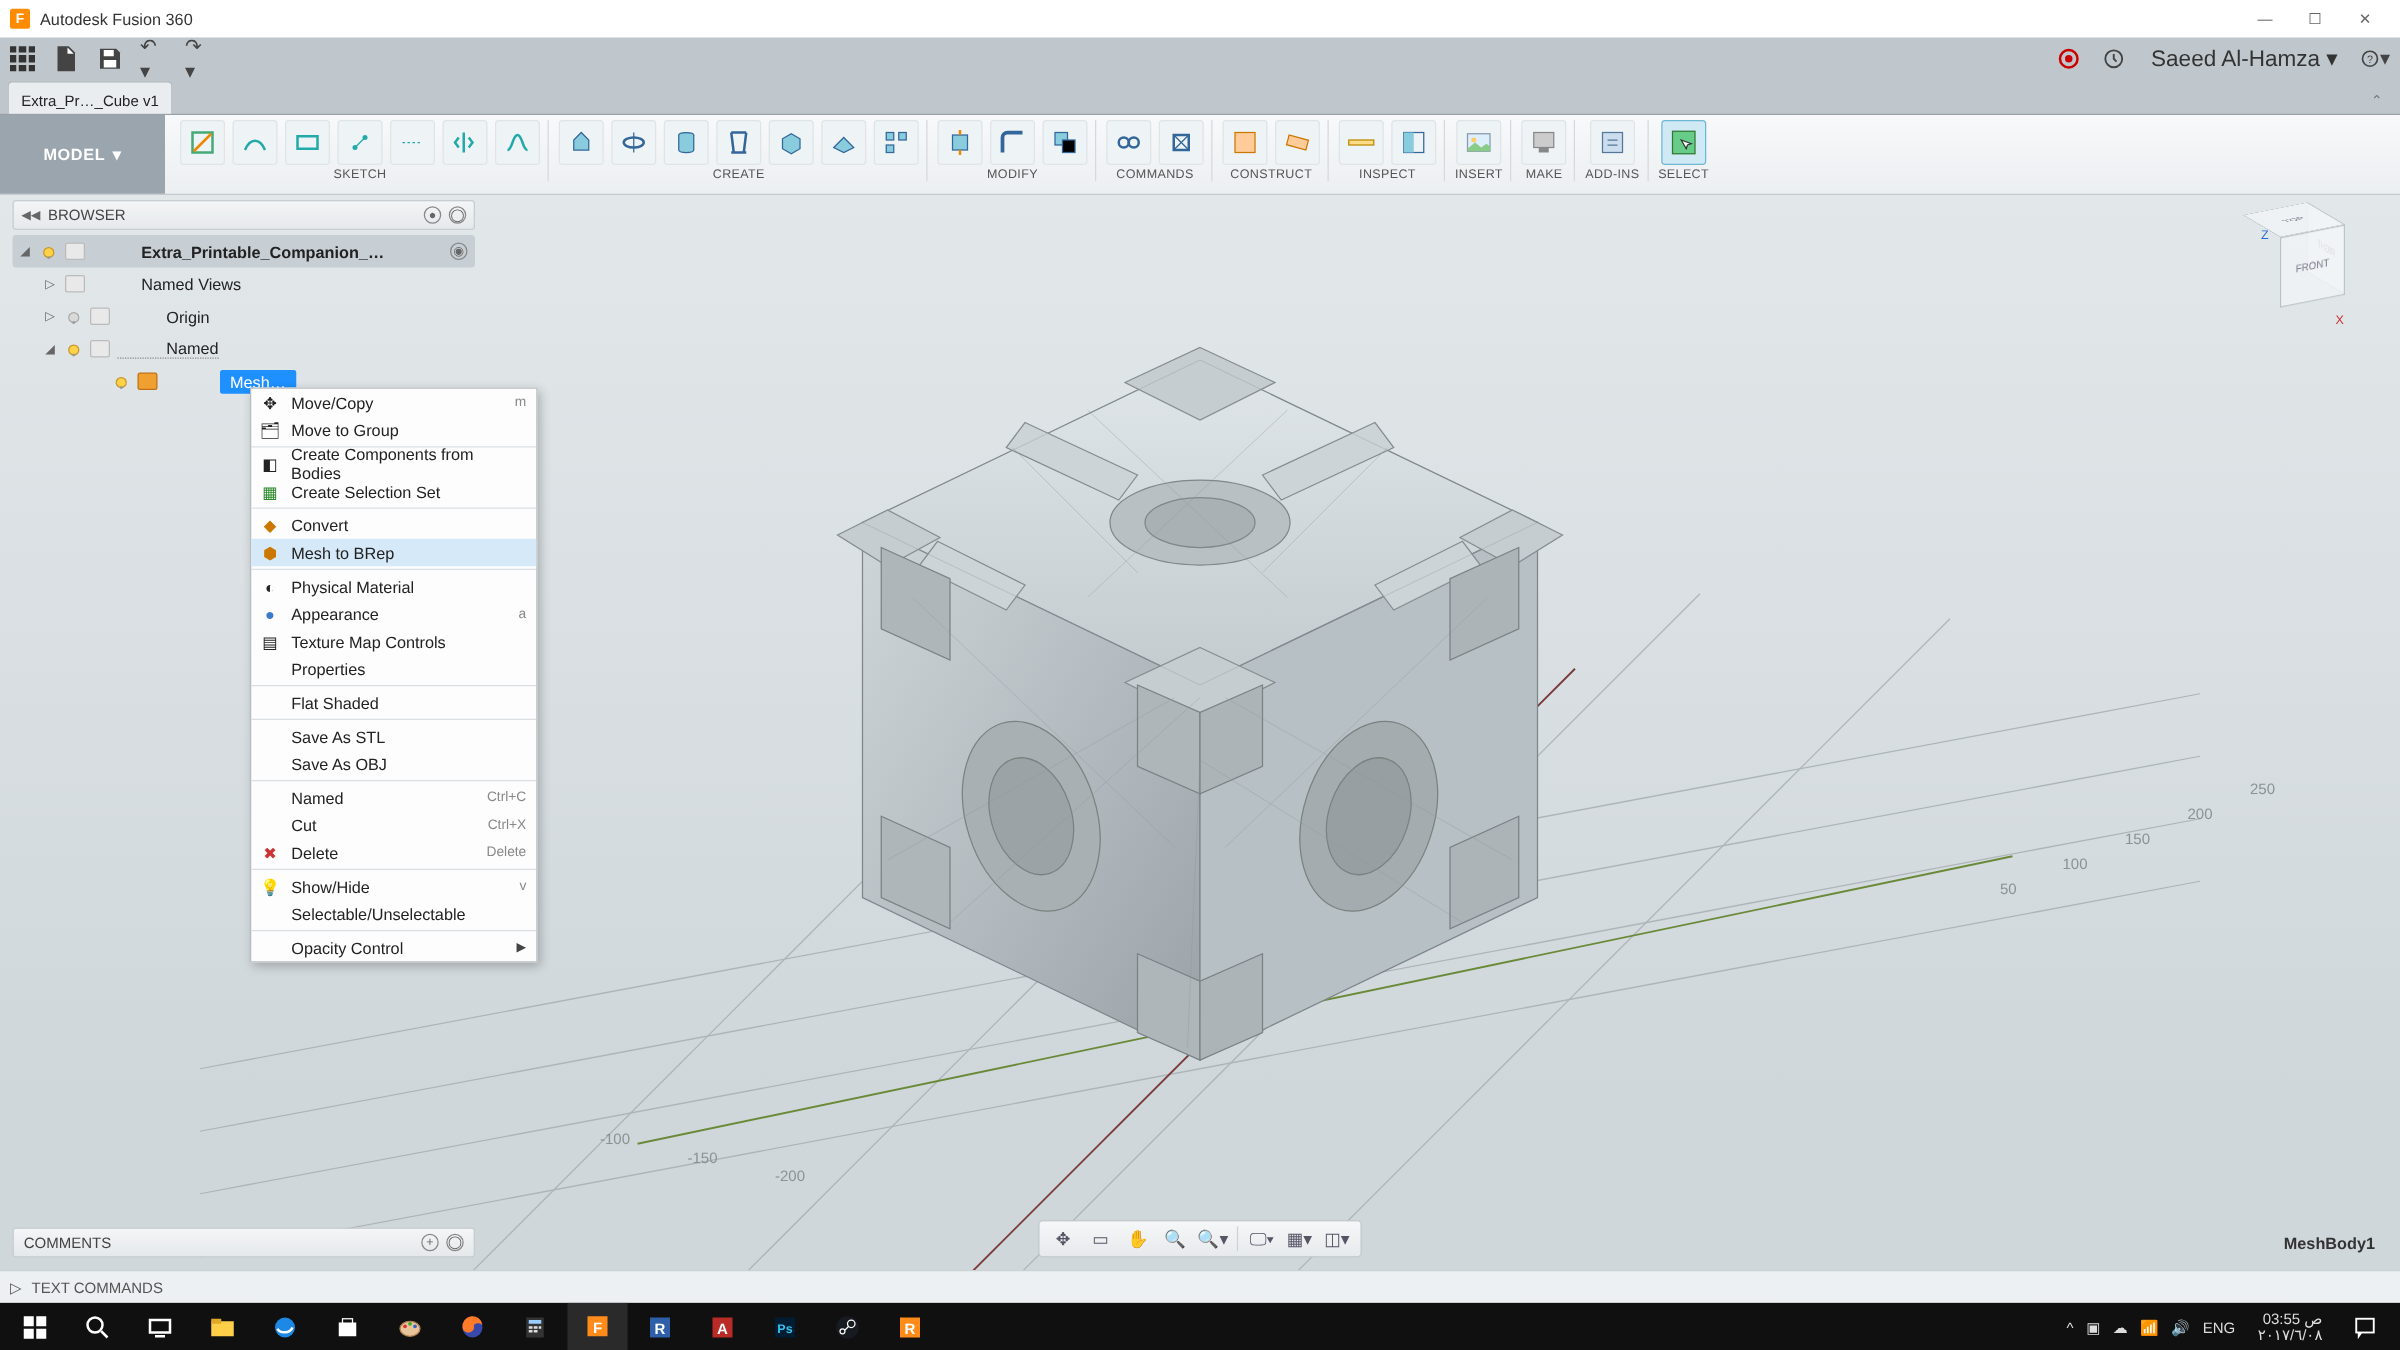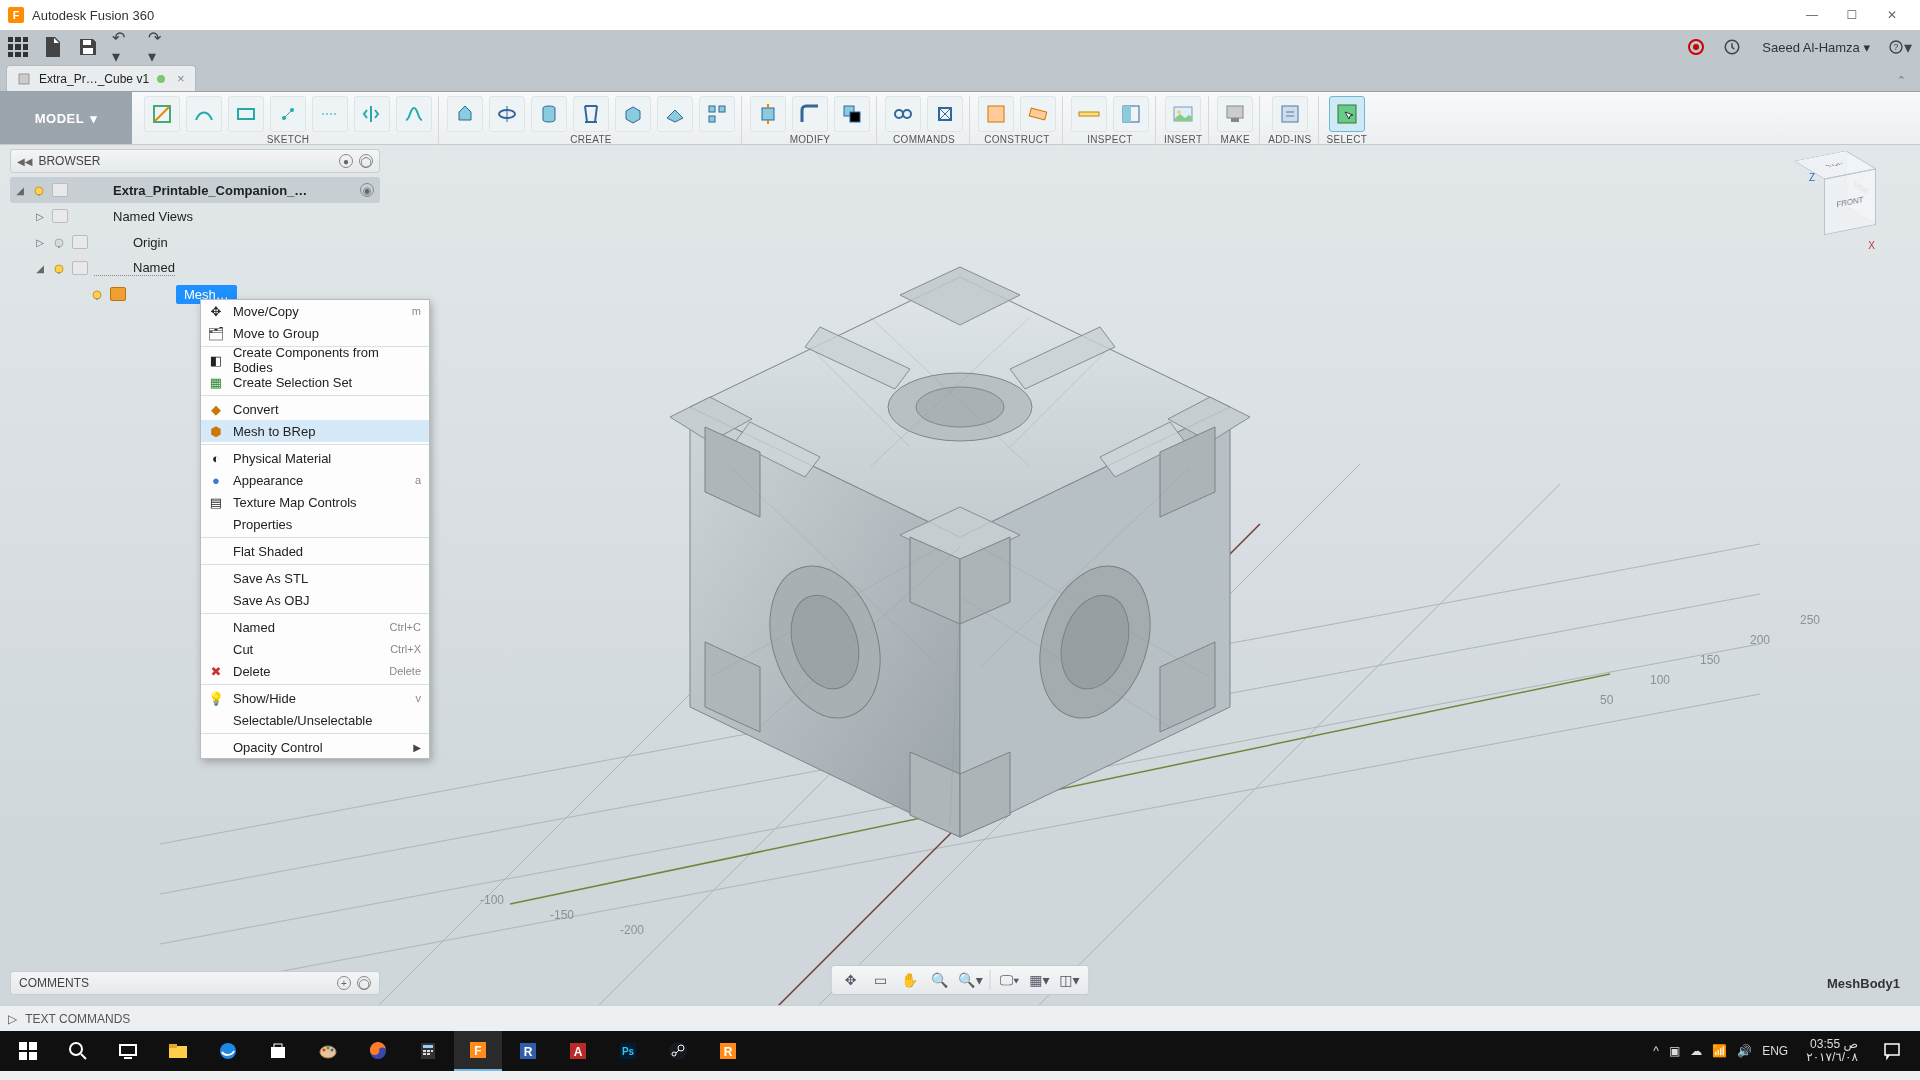"Saeed Al-Hamza ▾" .qat .user { font-size: 13px -> 18px }
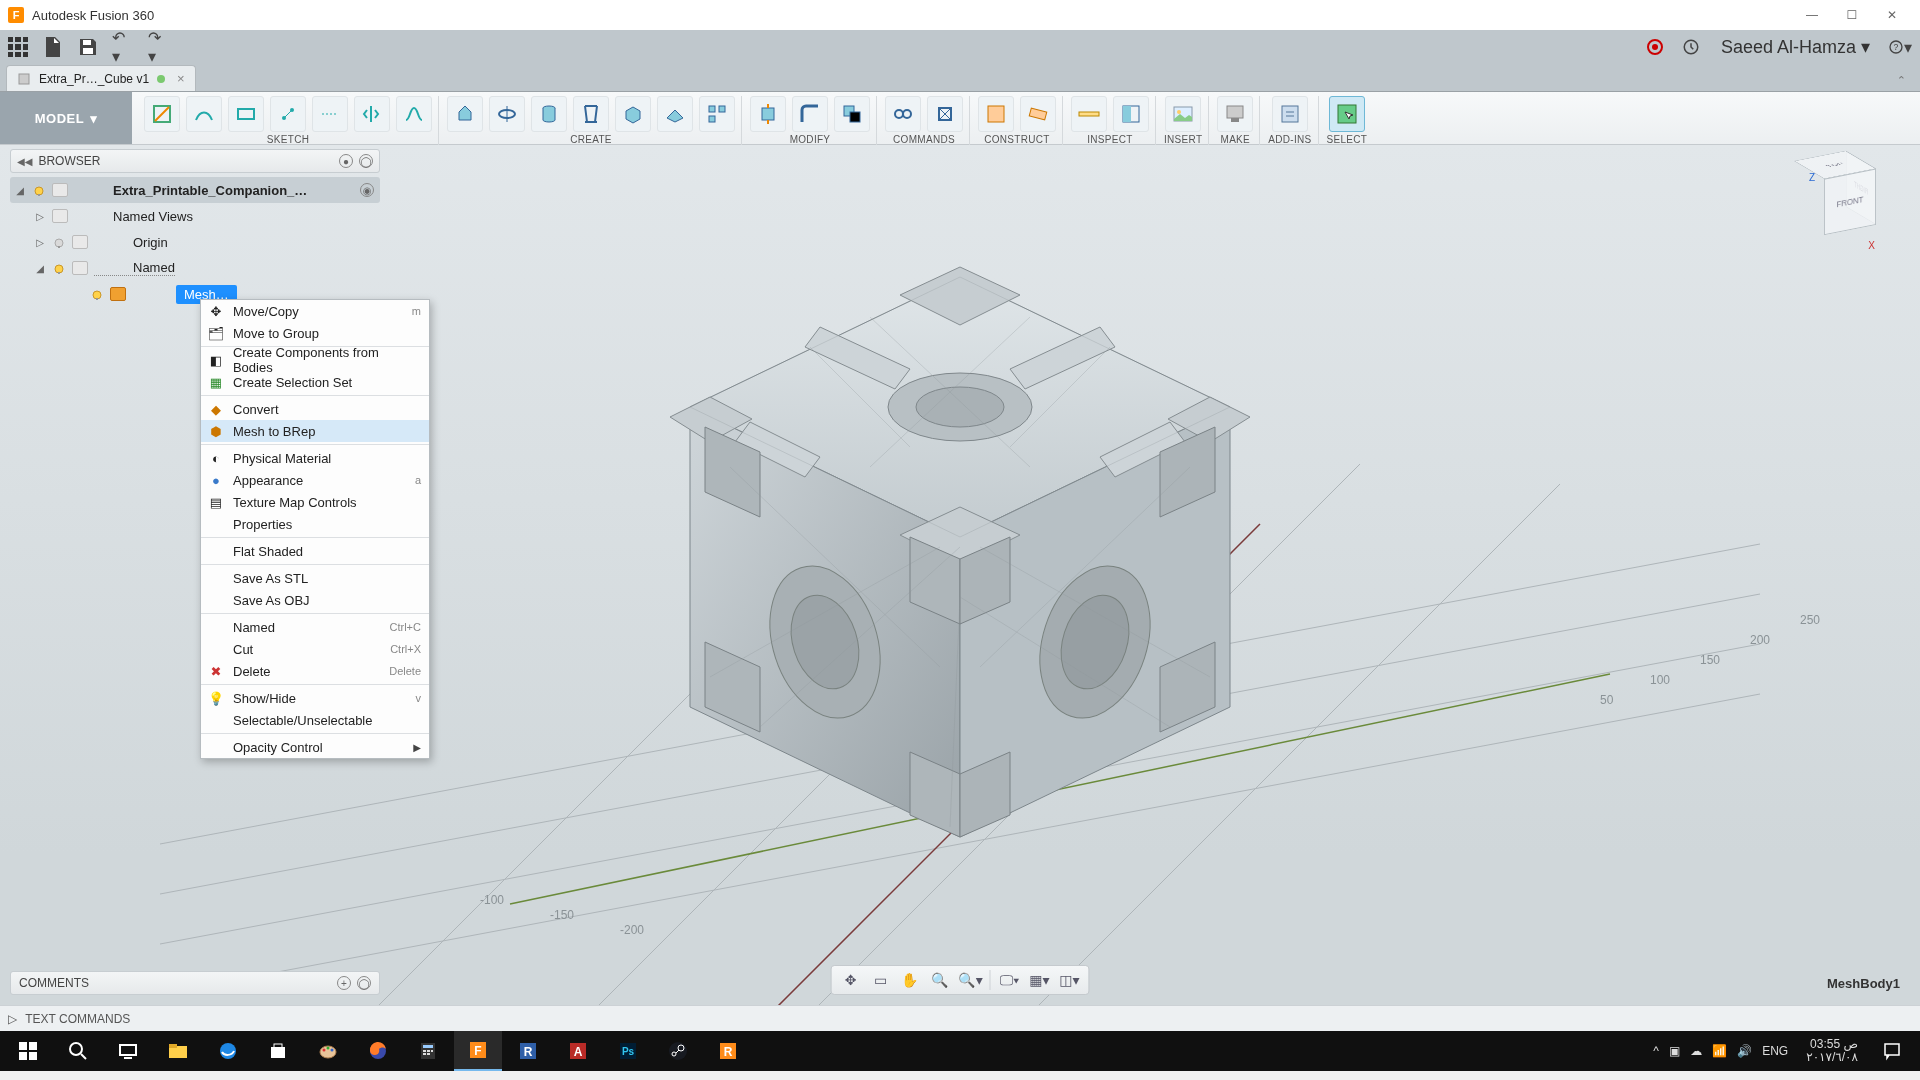"Extra_Pr…_Cube v1" .tab { flex-direction: none -> column }
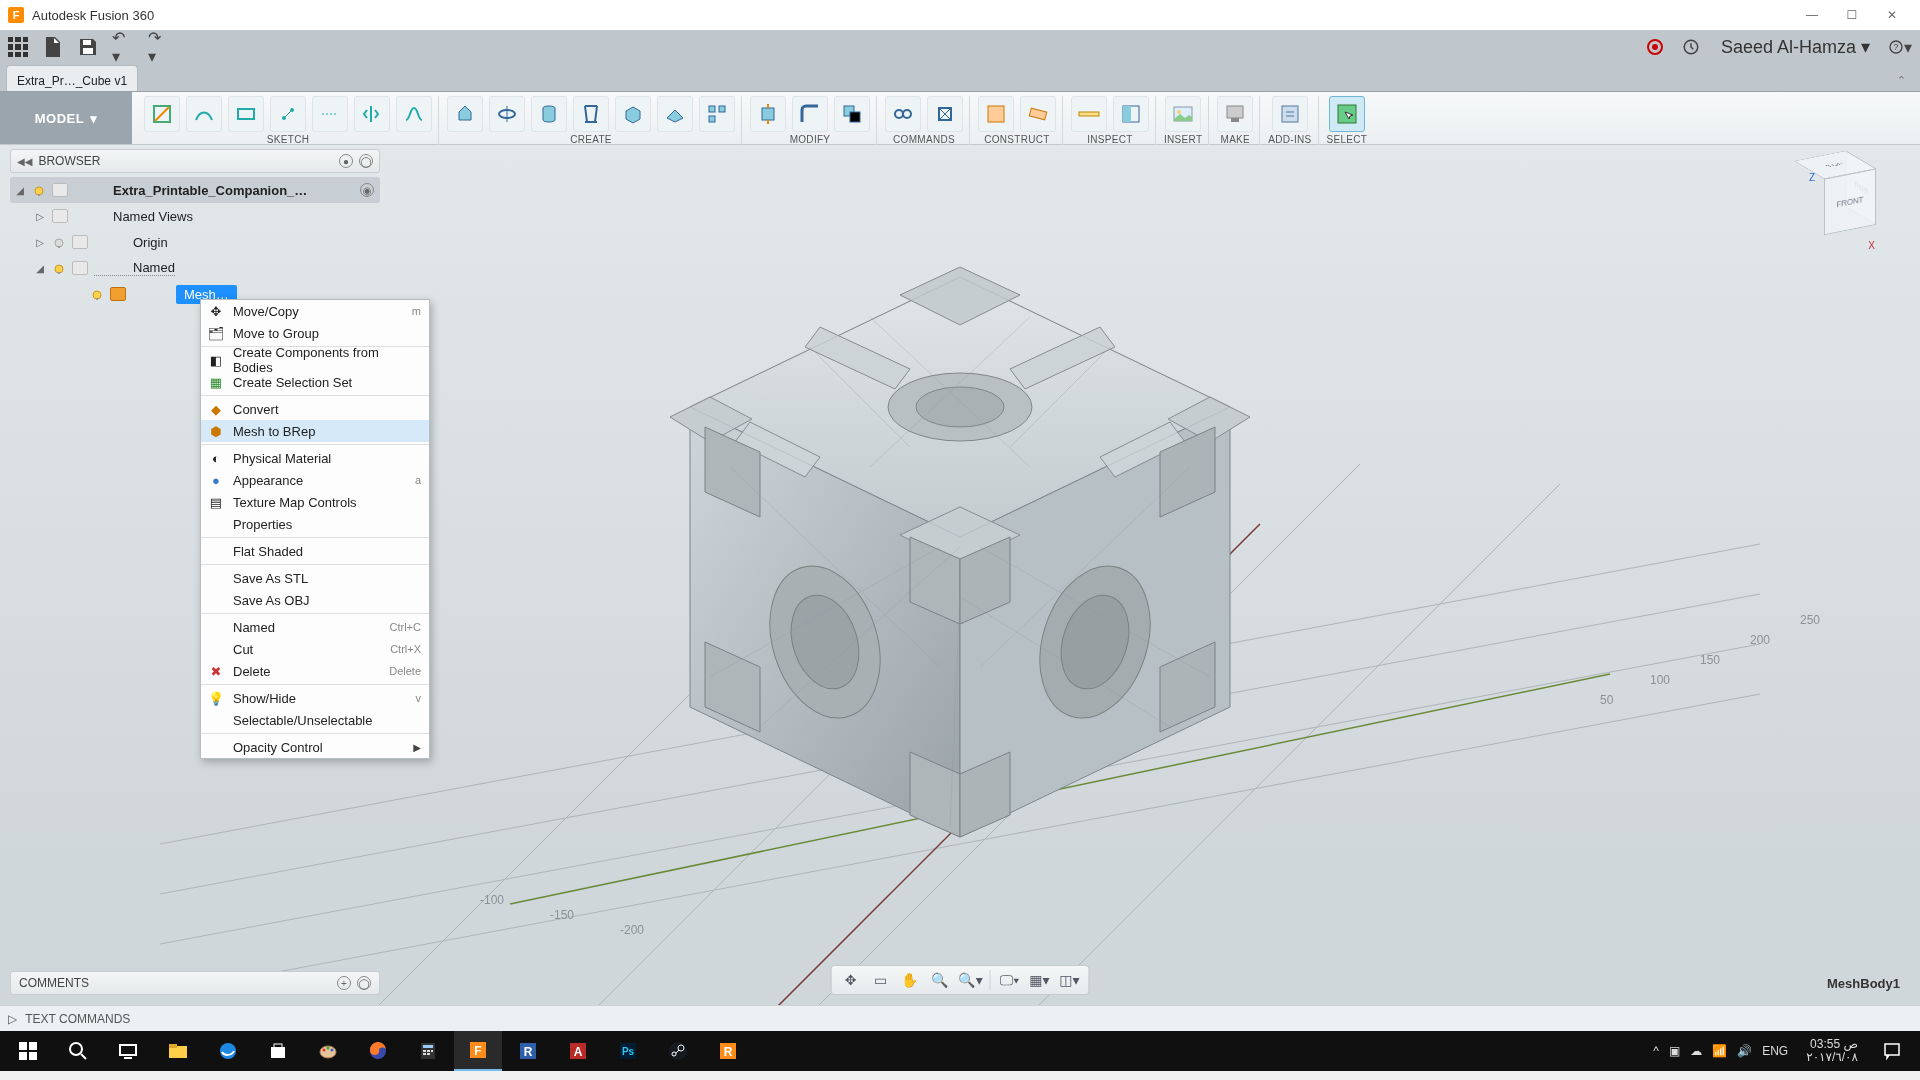"MODEL" .ribbon { height: 53px -> 64px }
